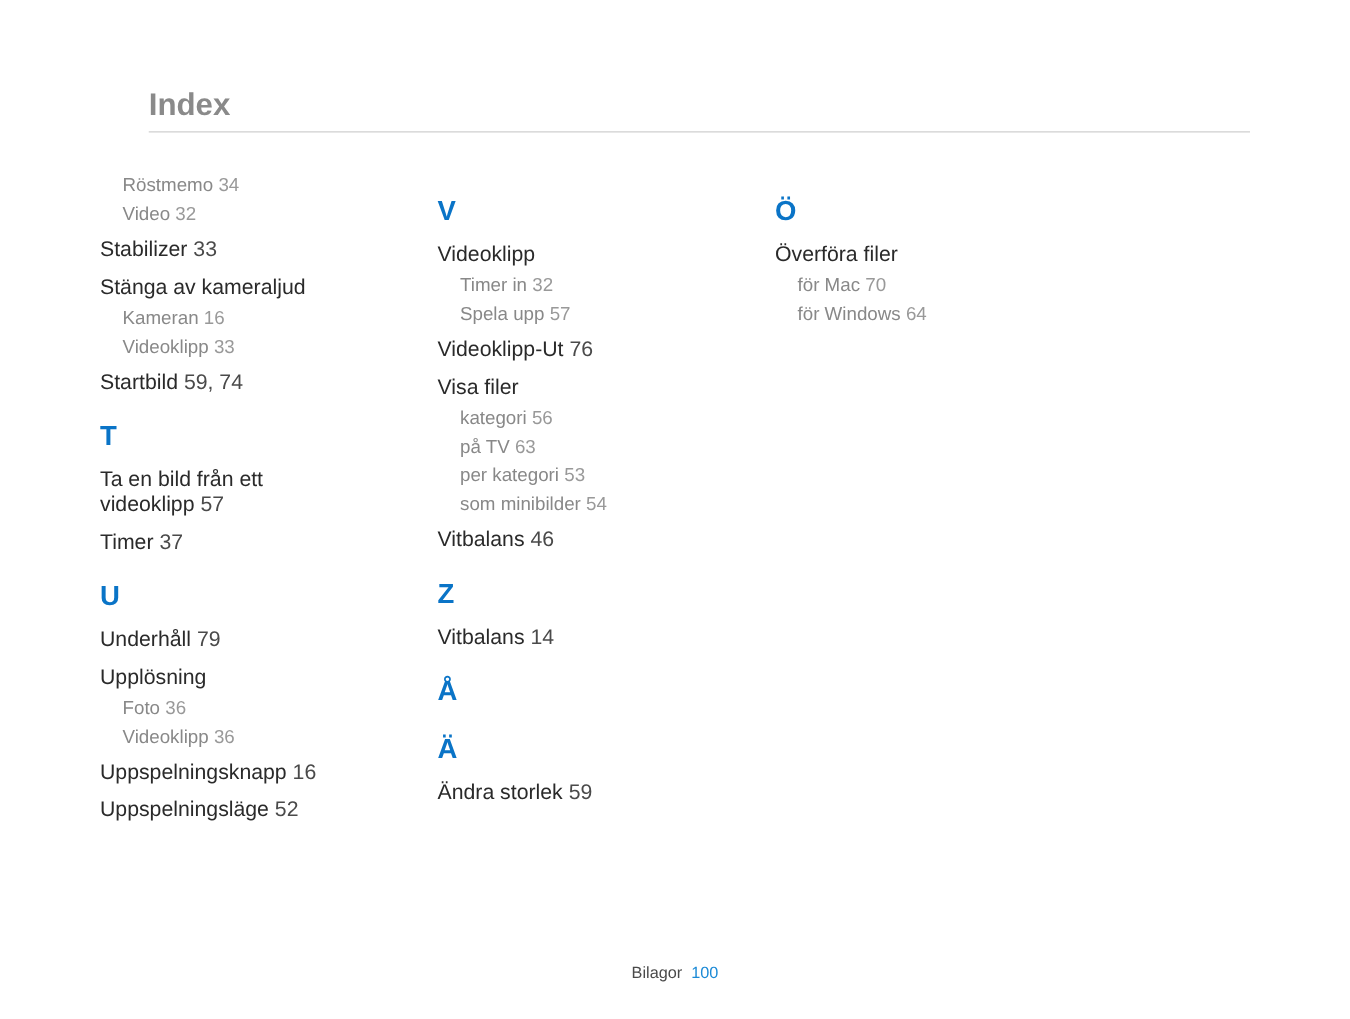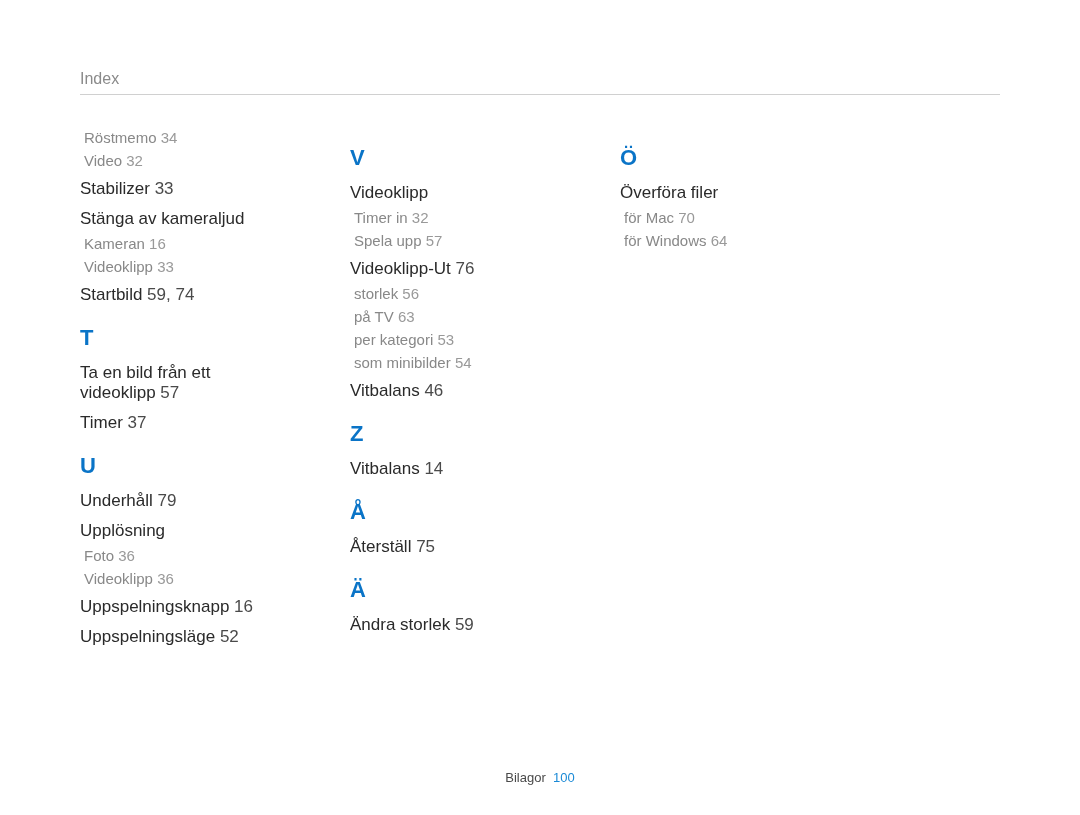"Index" .page-title { font-size: 16px -> 25px; font-weight: 400 -> 700; margin-left: none -> 39px }
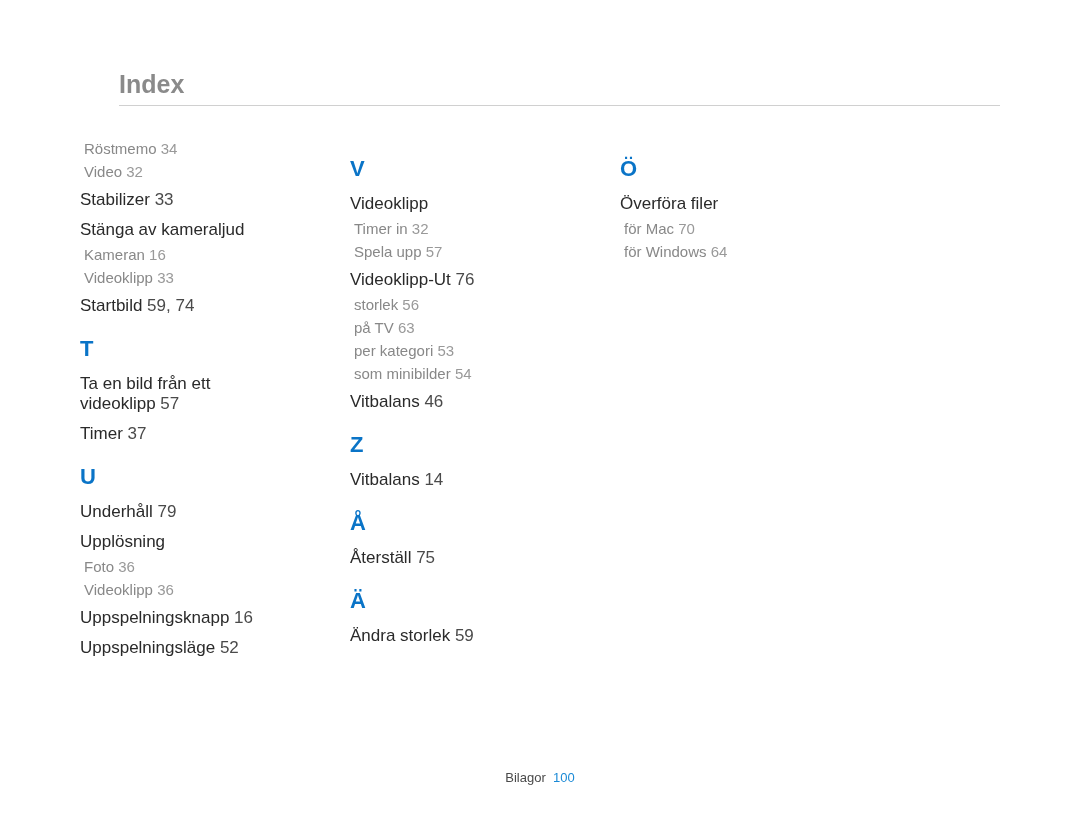"Röstmemo 34" .subentry { margin-left: 4px -> 18px }
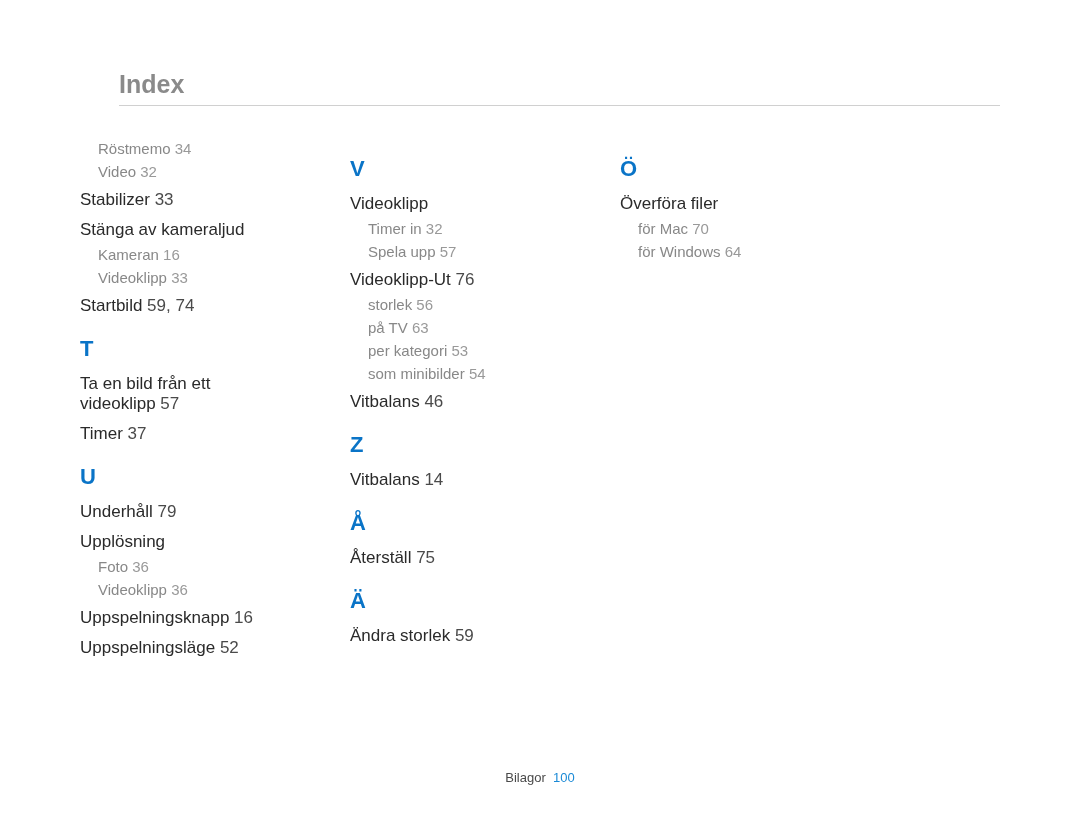"Visa filer" div.entry-main { html: none -> <div><span>Visa filer</span></div> }
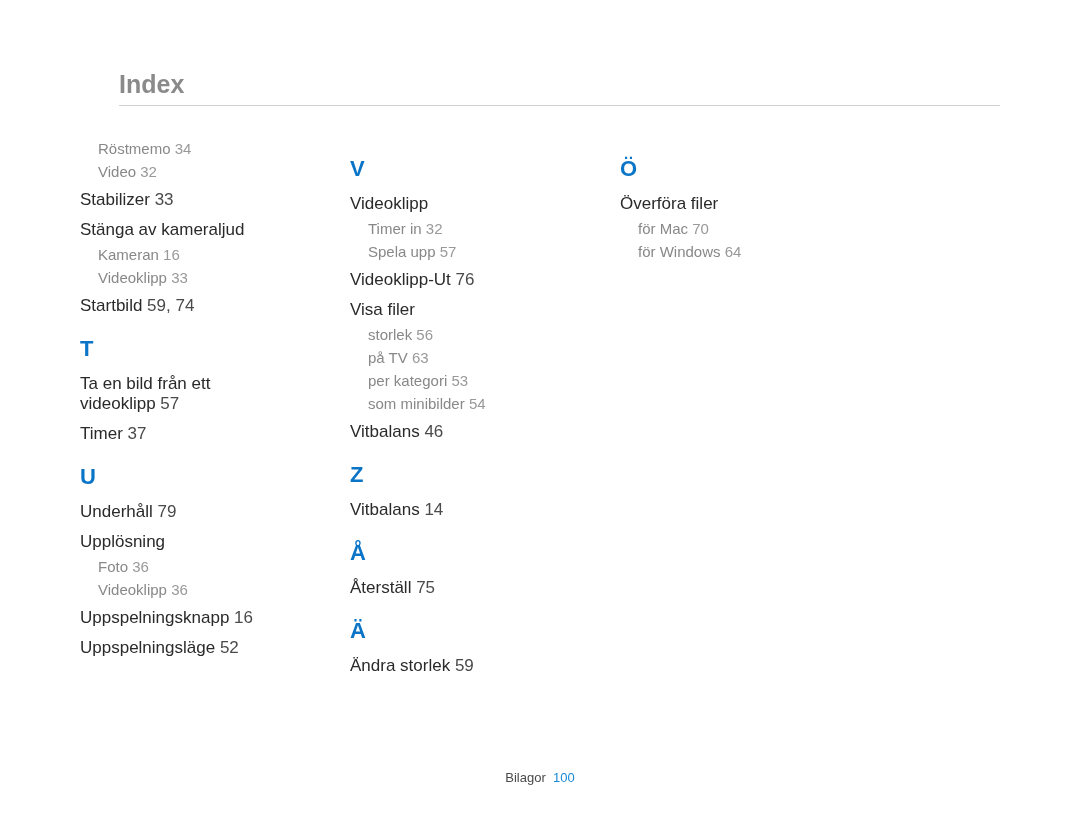"storlek" span { text: storlek -> kategori }
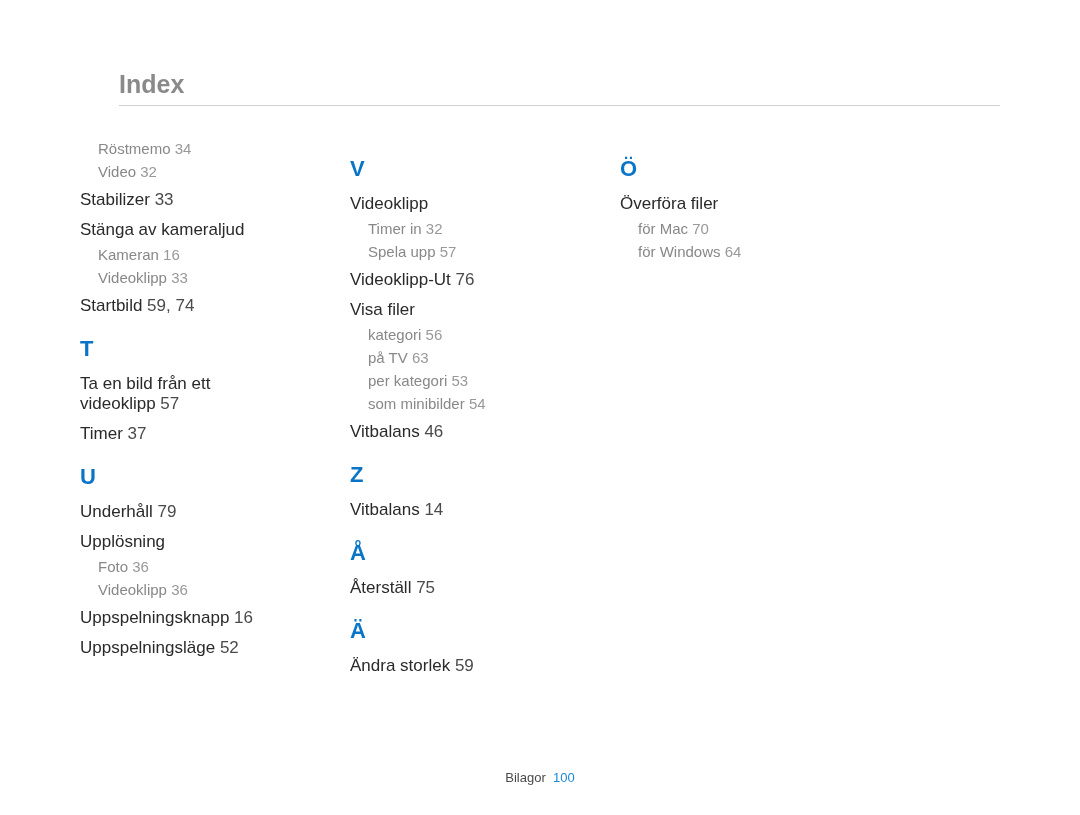"Återställ 75" div.entry-main { html: <div><span>Återställ</span> <span>75</span></div> -> none }
